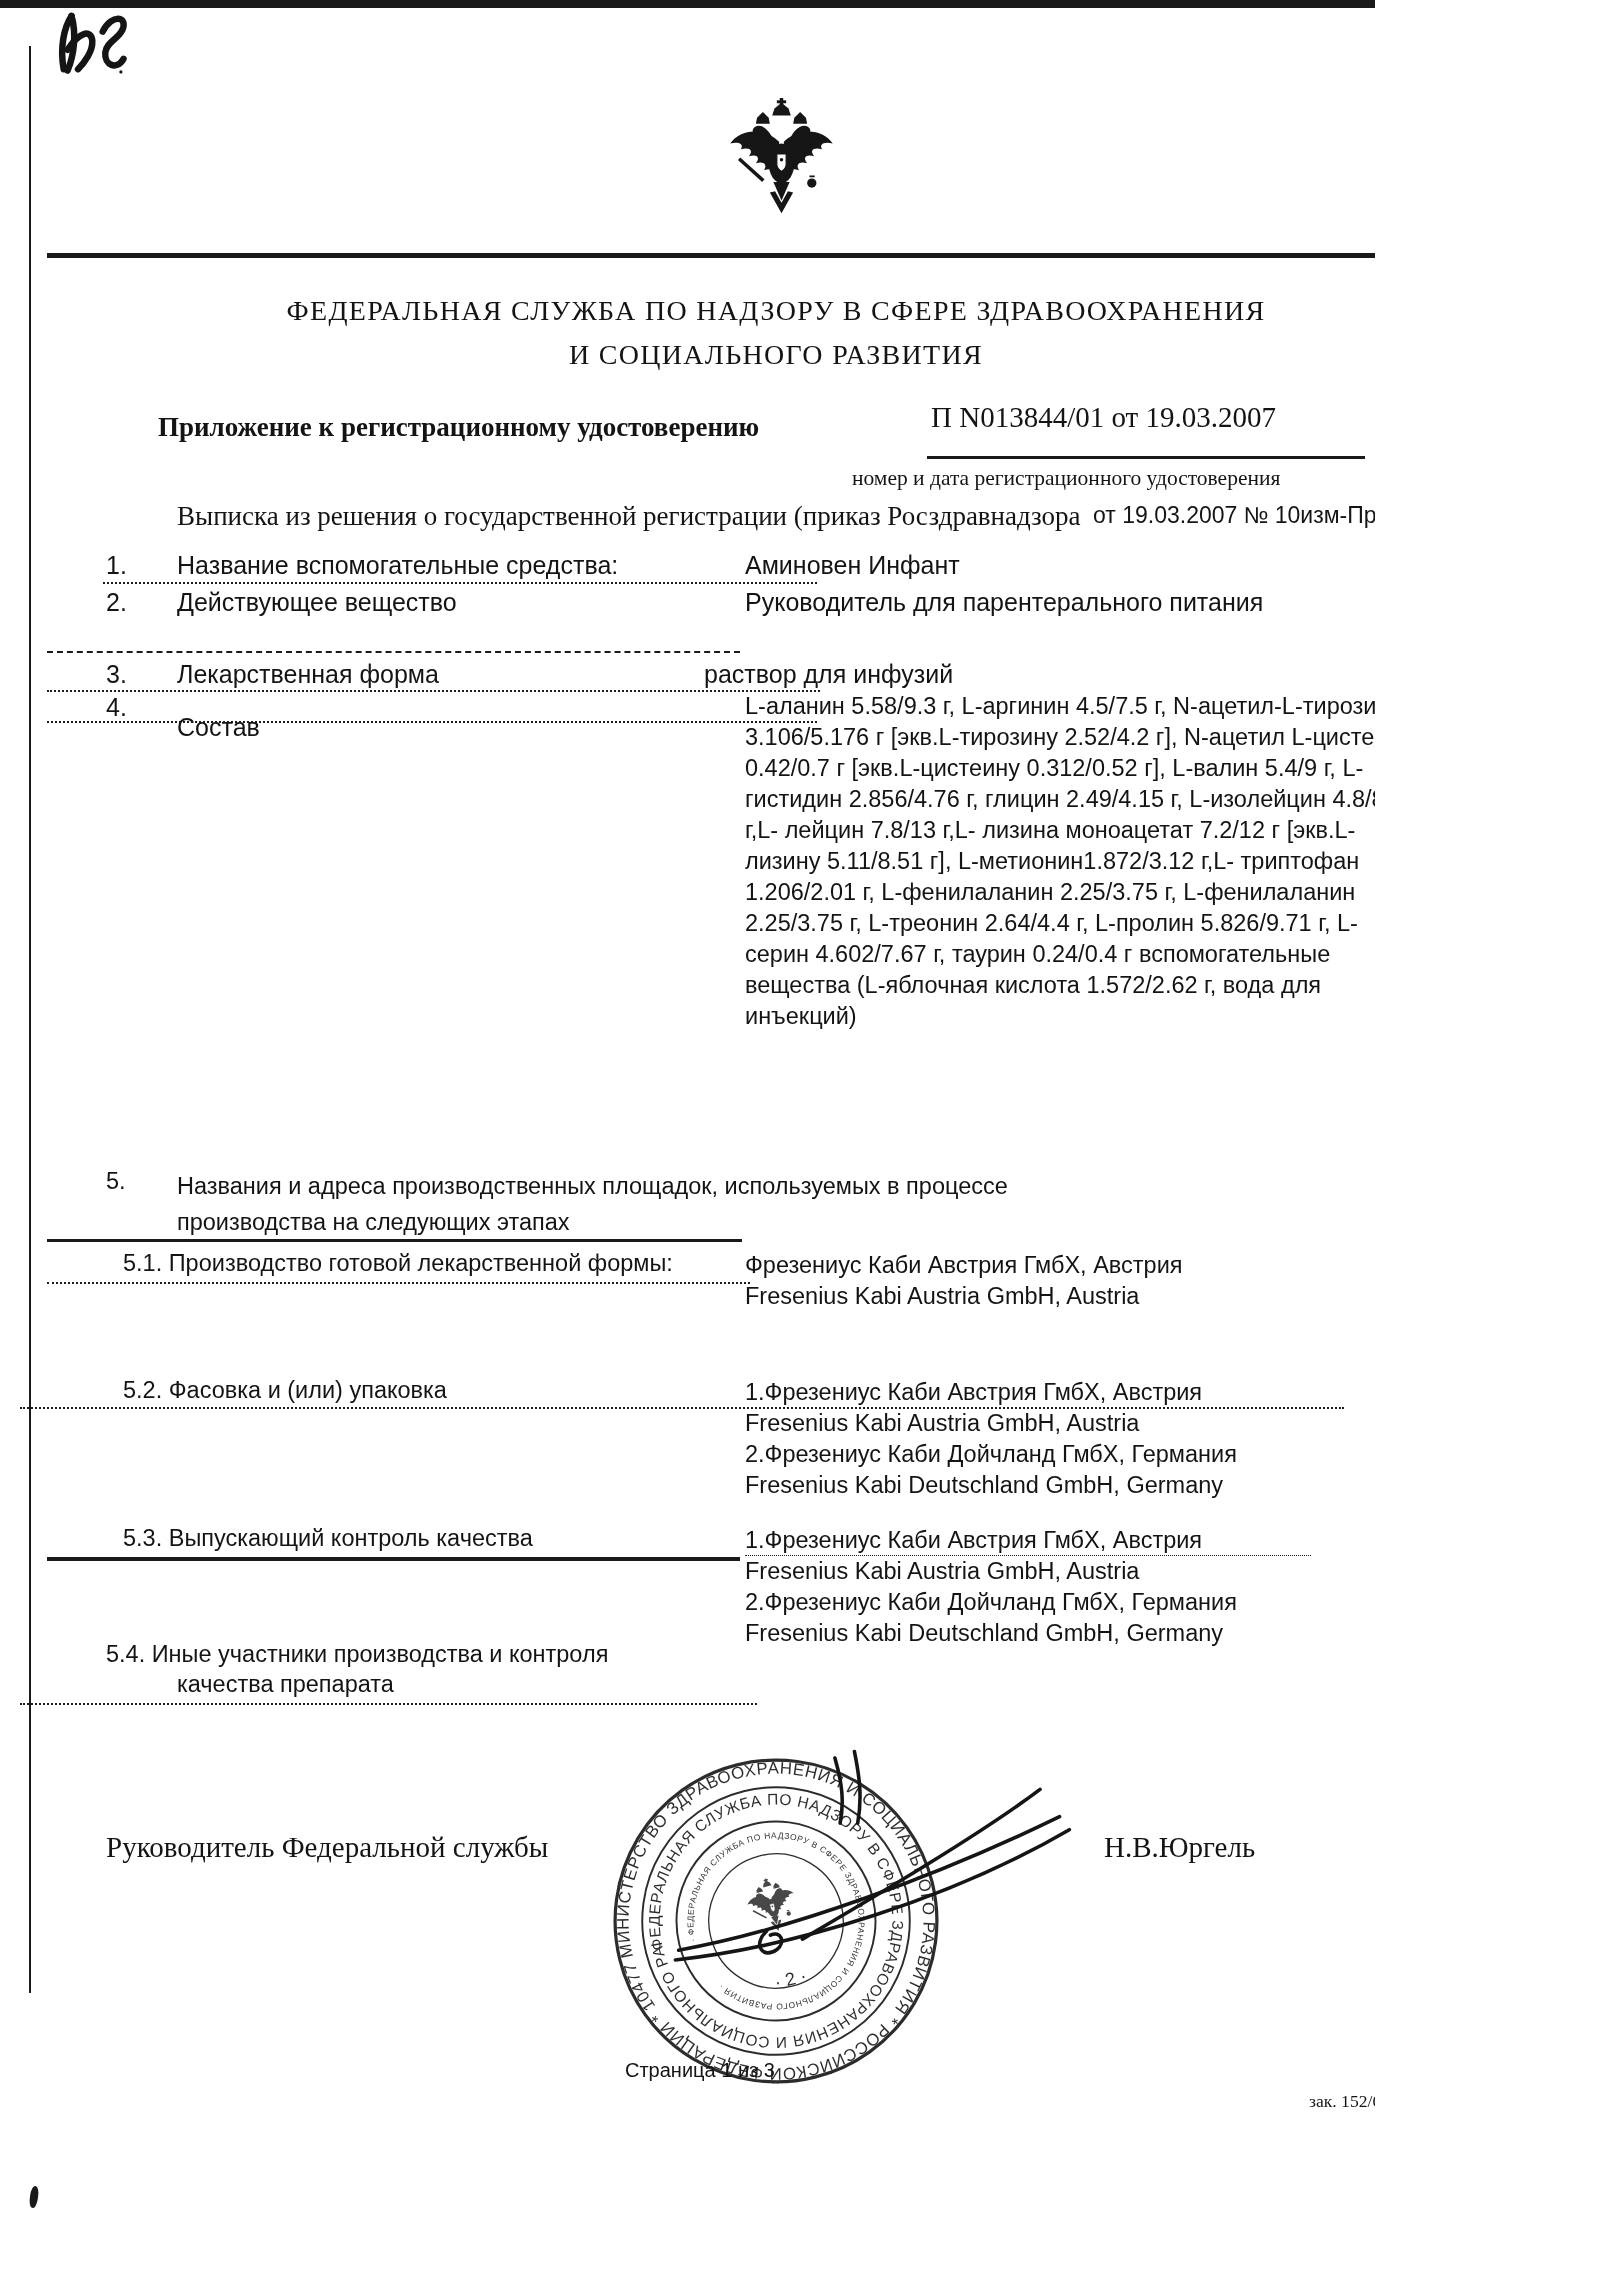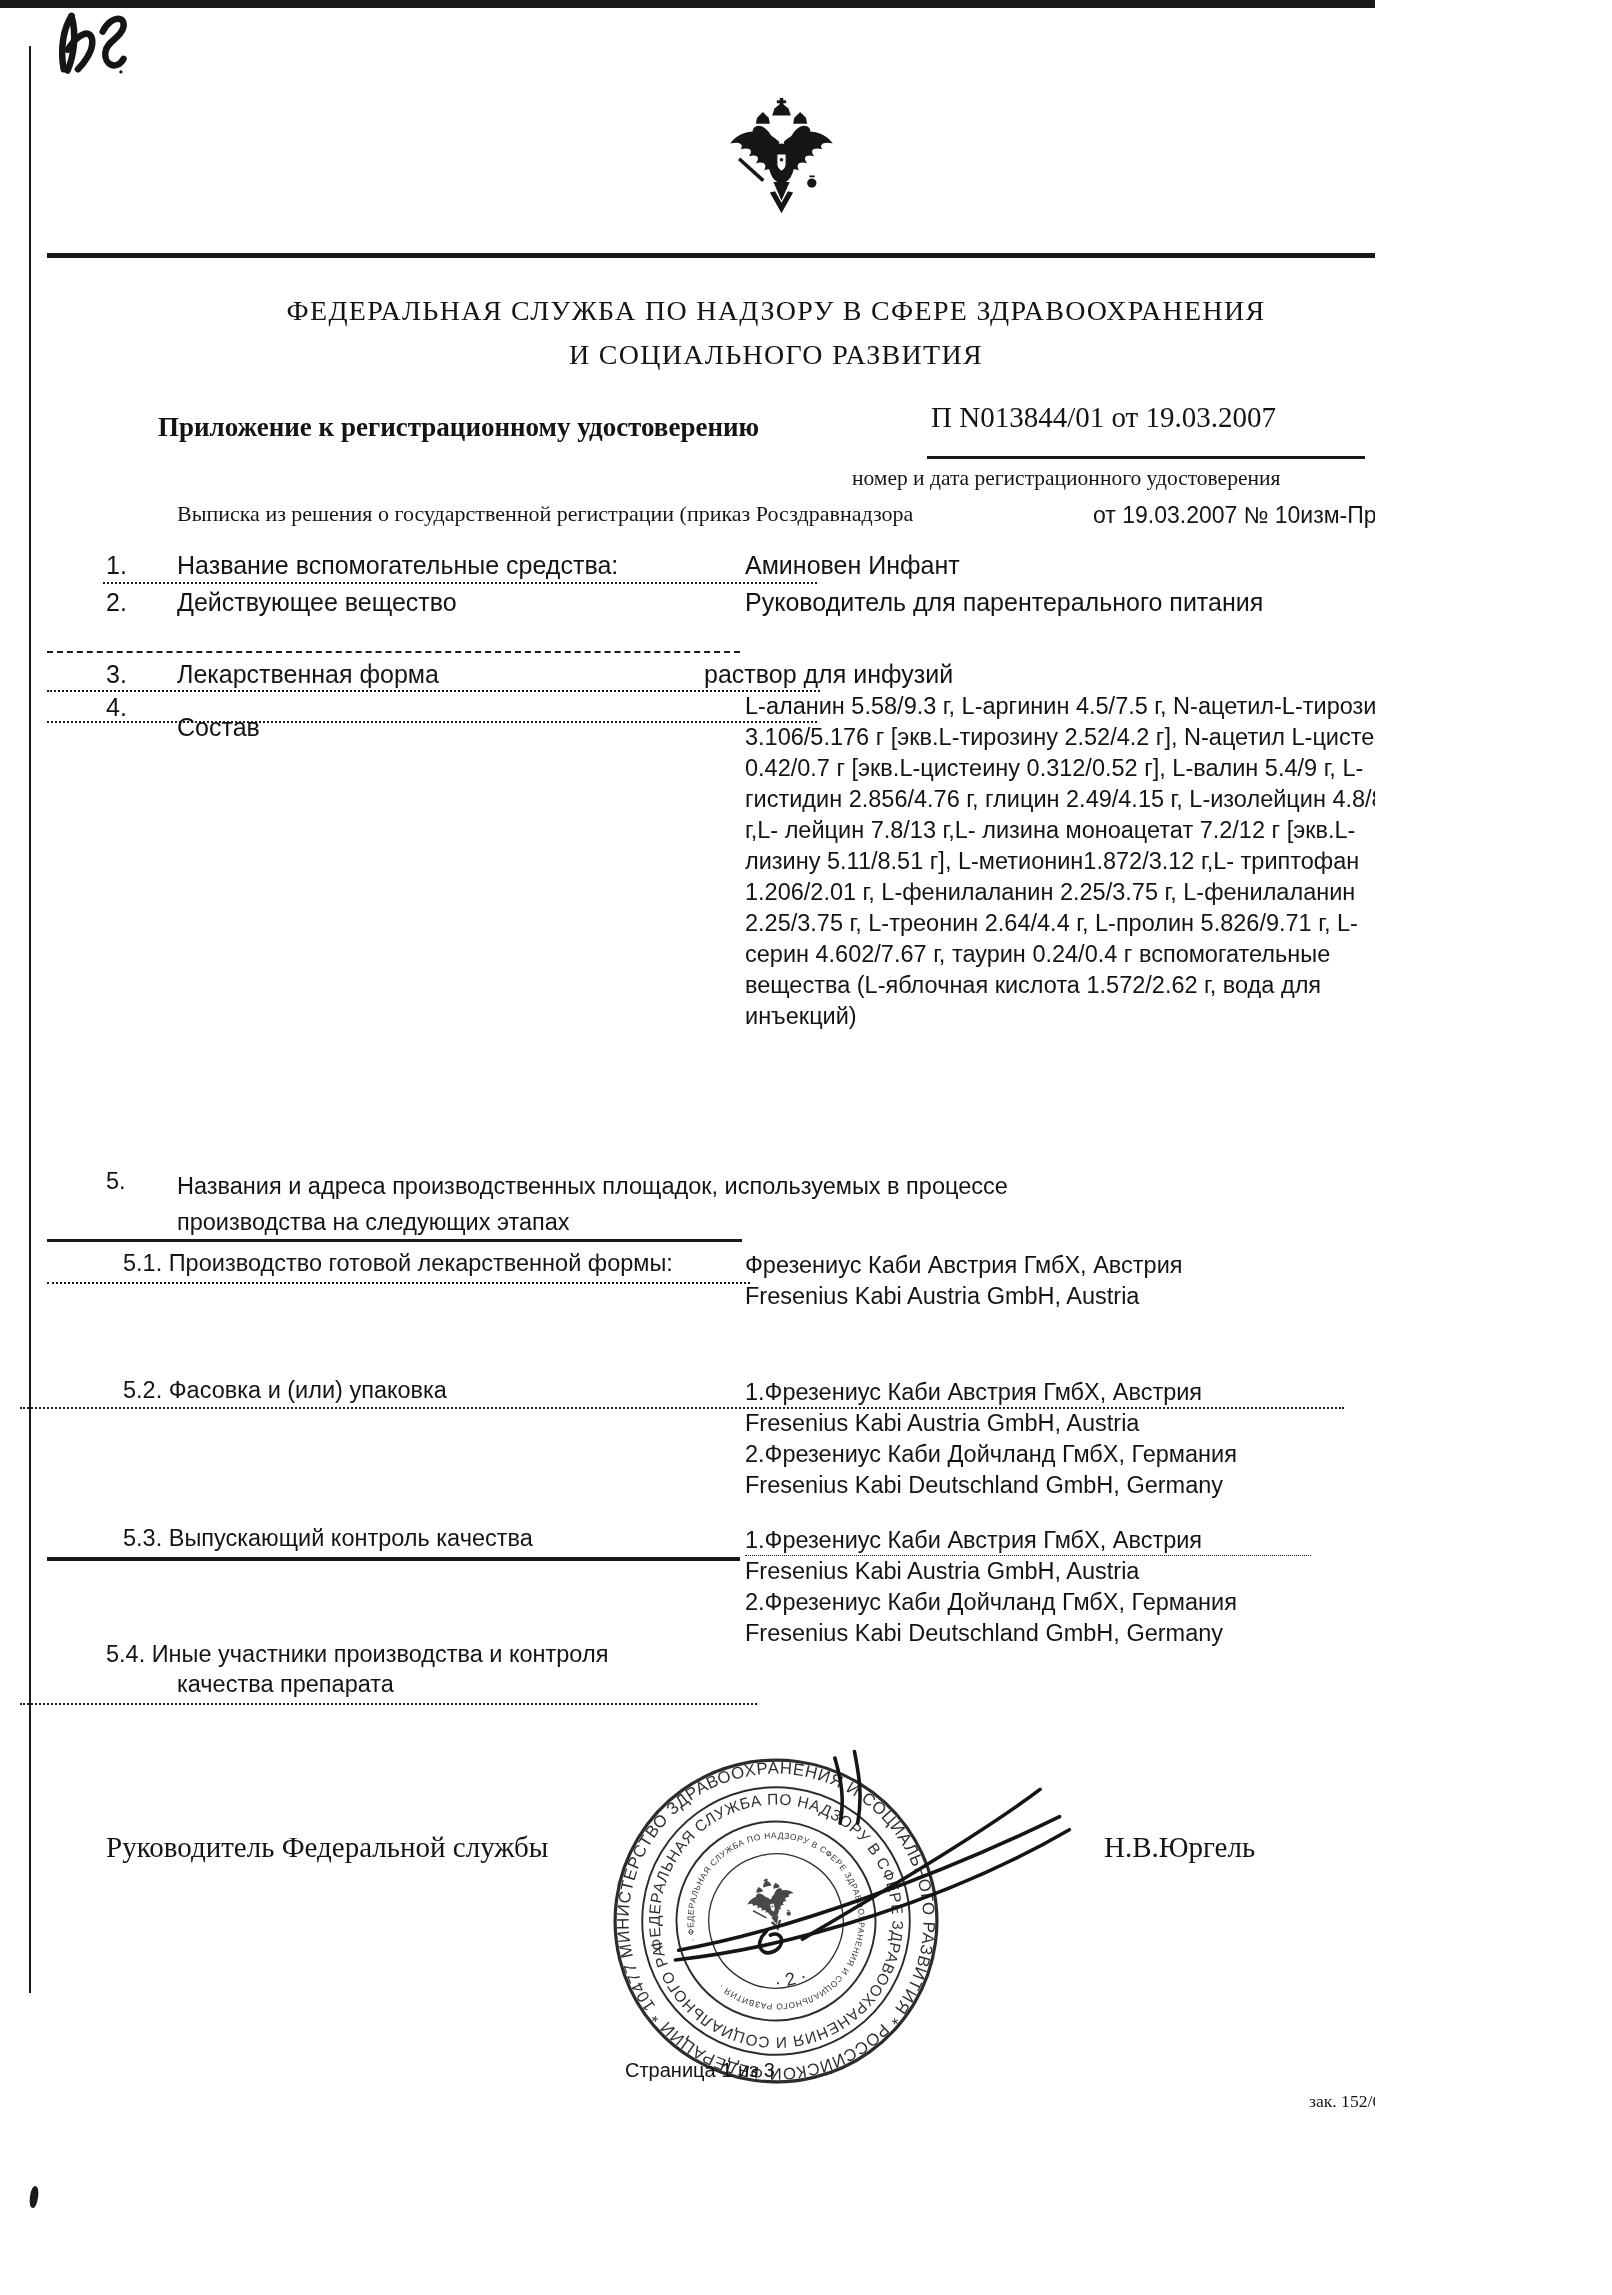"Выписка из решения о государственной" div.t { font-size: 22px -> 27px }
